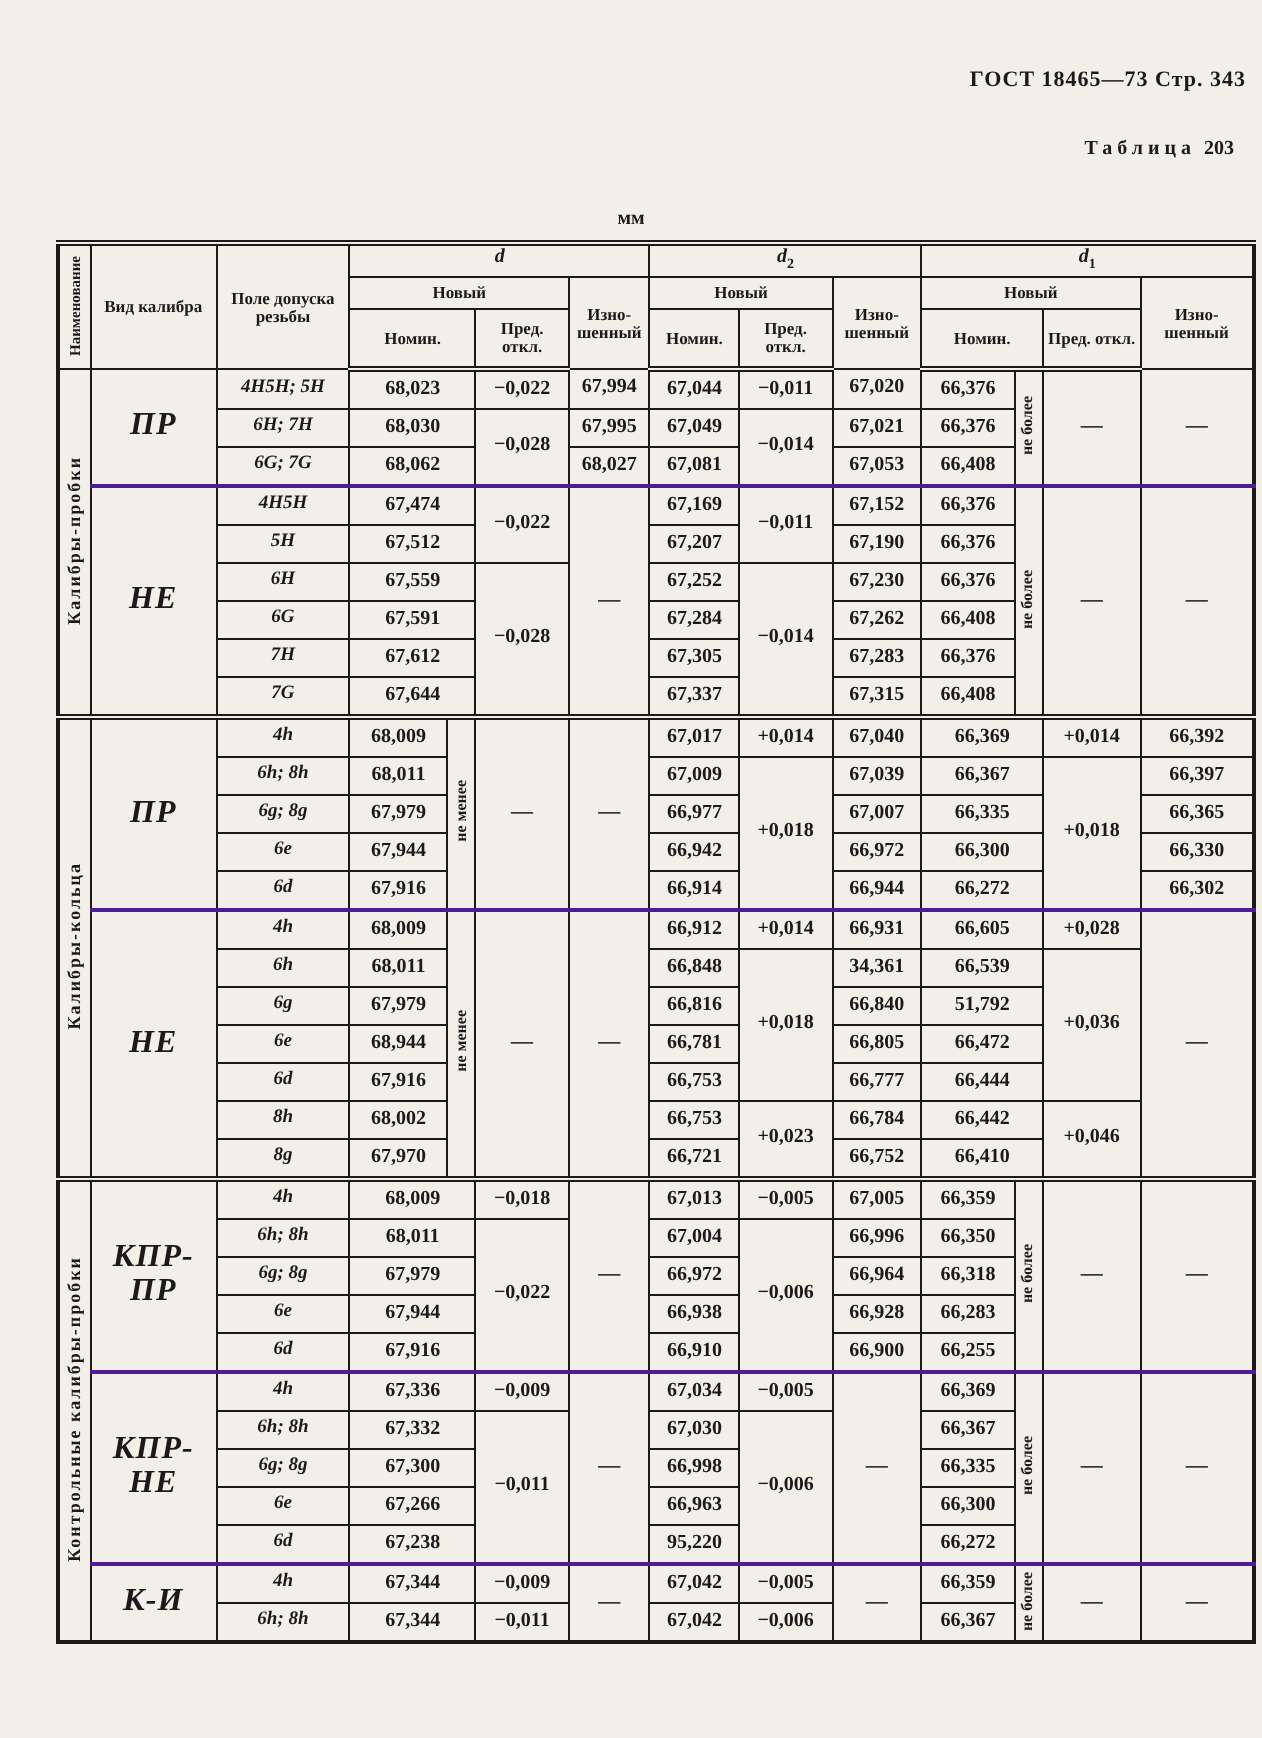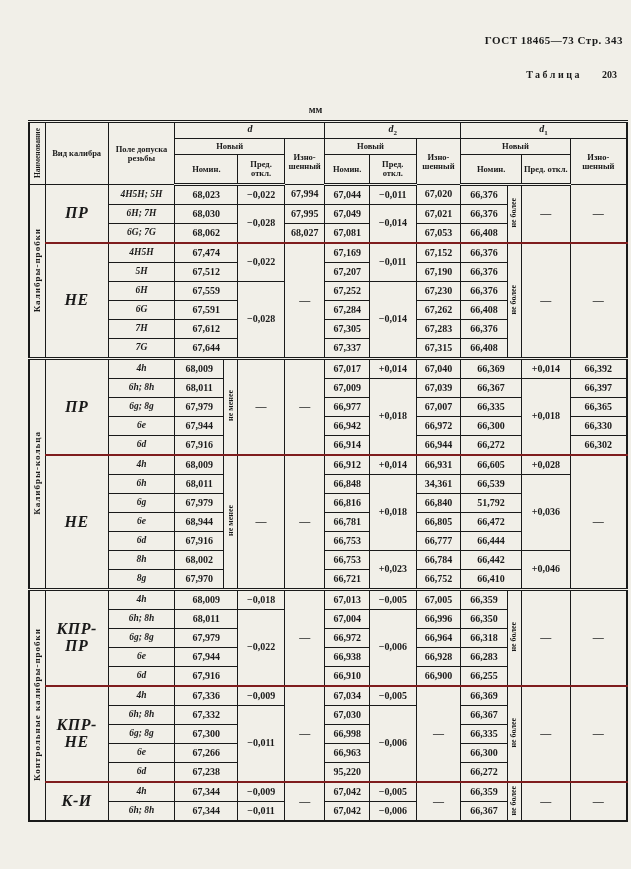"Таблица" .table-label .word { margin-right: 20px -> 4px }
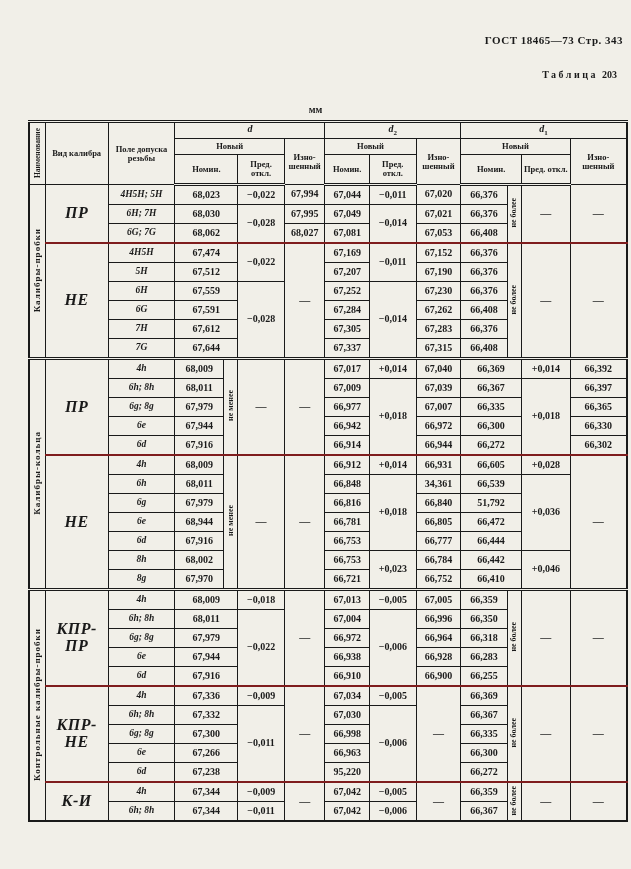"4Н5Н" tr.grp td { border-top: 2px solid #7f1d1d -> 2px solid #4c1d95 }
